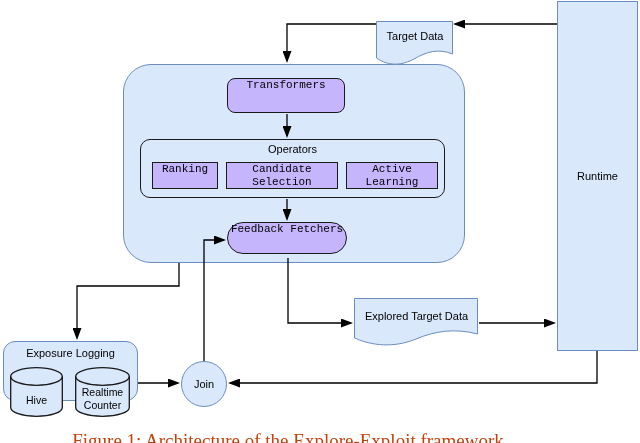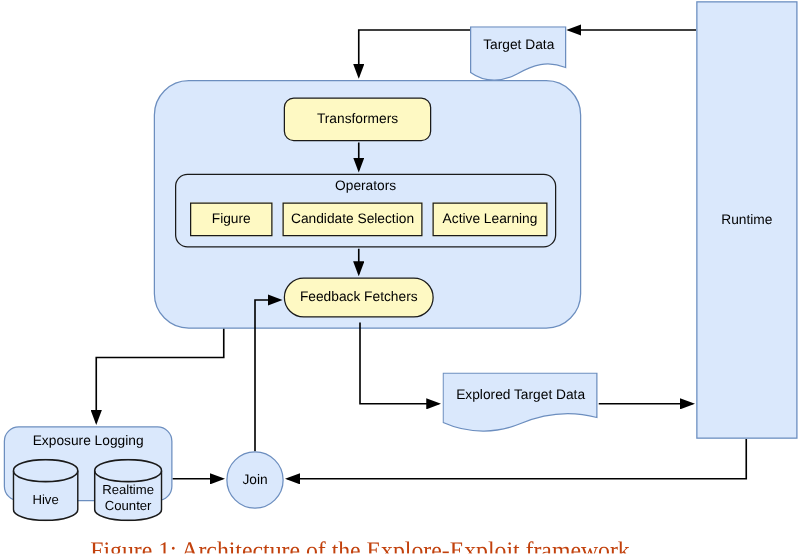"Transformers" .black-box { align-items: center -> none; background: #fef9c3 -> #c4b5fd; font-family: none -> Liberation Mono, monospace }
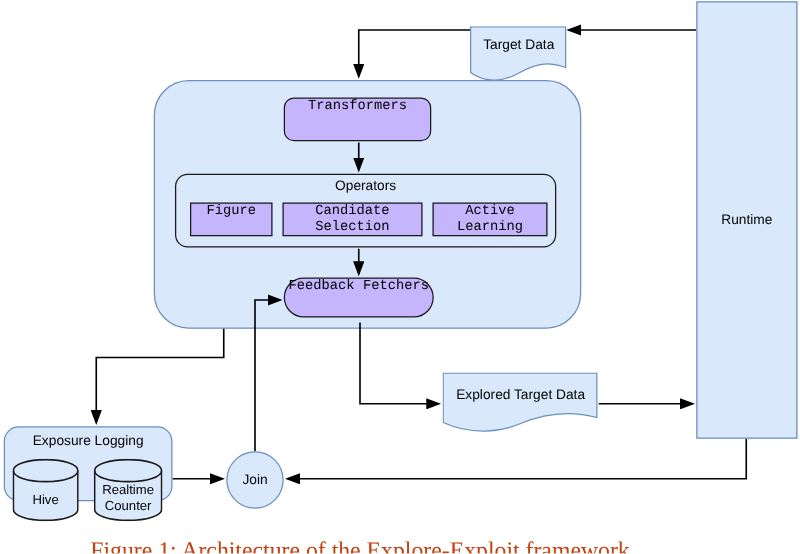"Figure" span.node-label { text: Figure -> Ranking }
